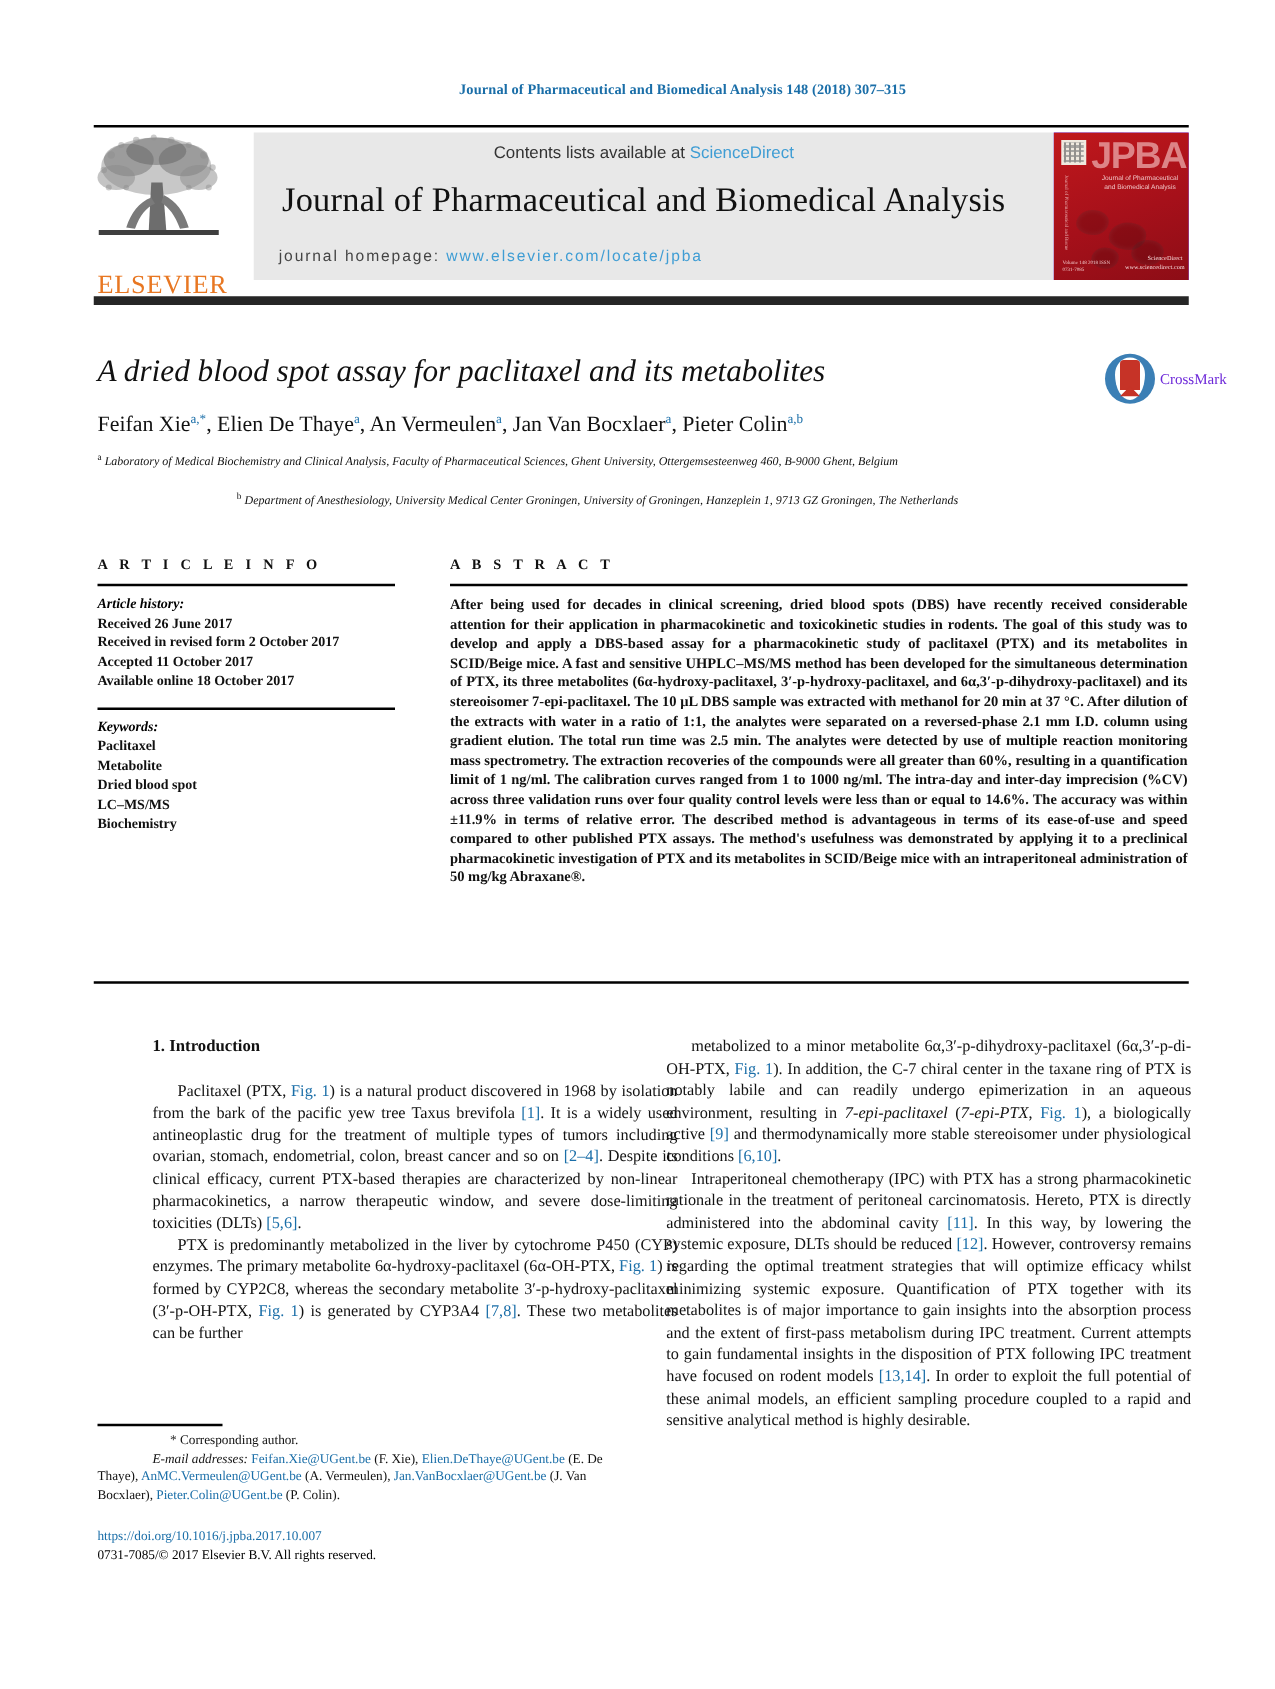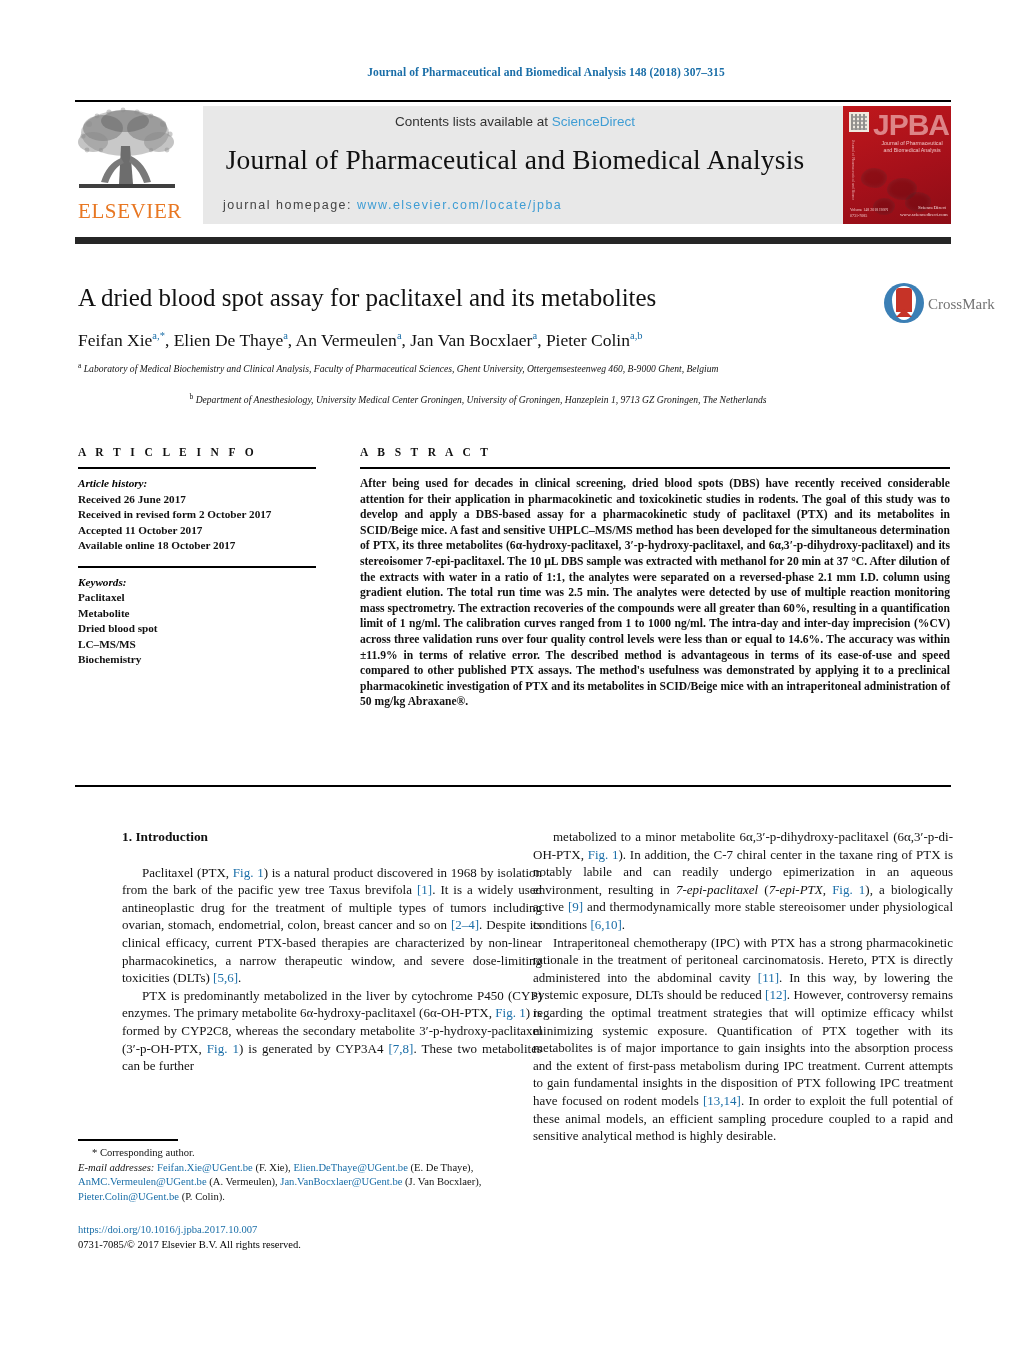"ELSEVIER" .elsevier-word { margin-top: 1px -> 17px }
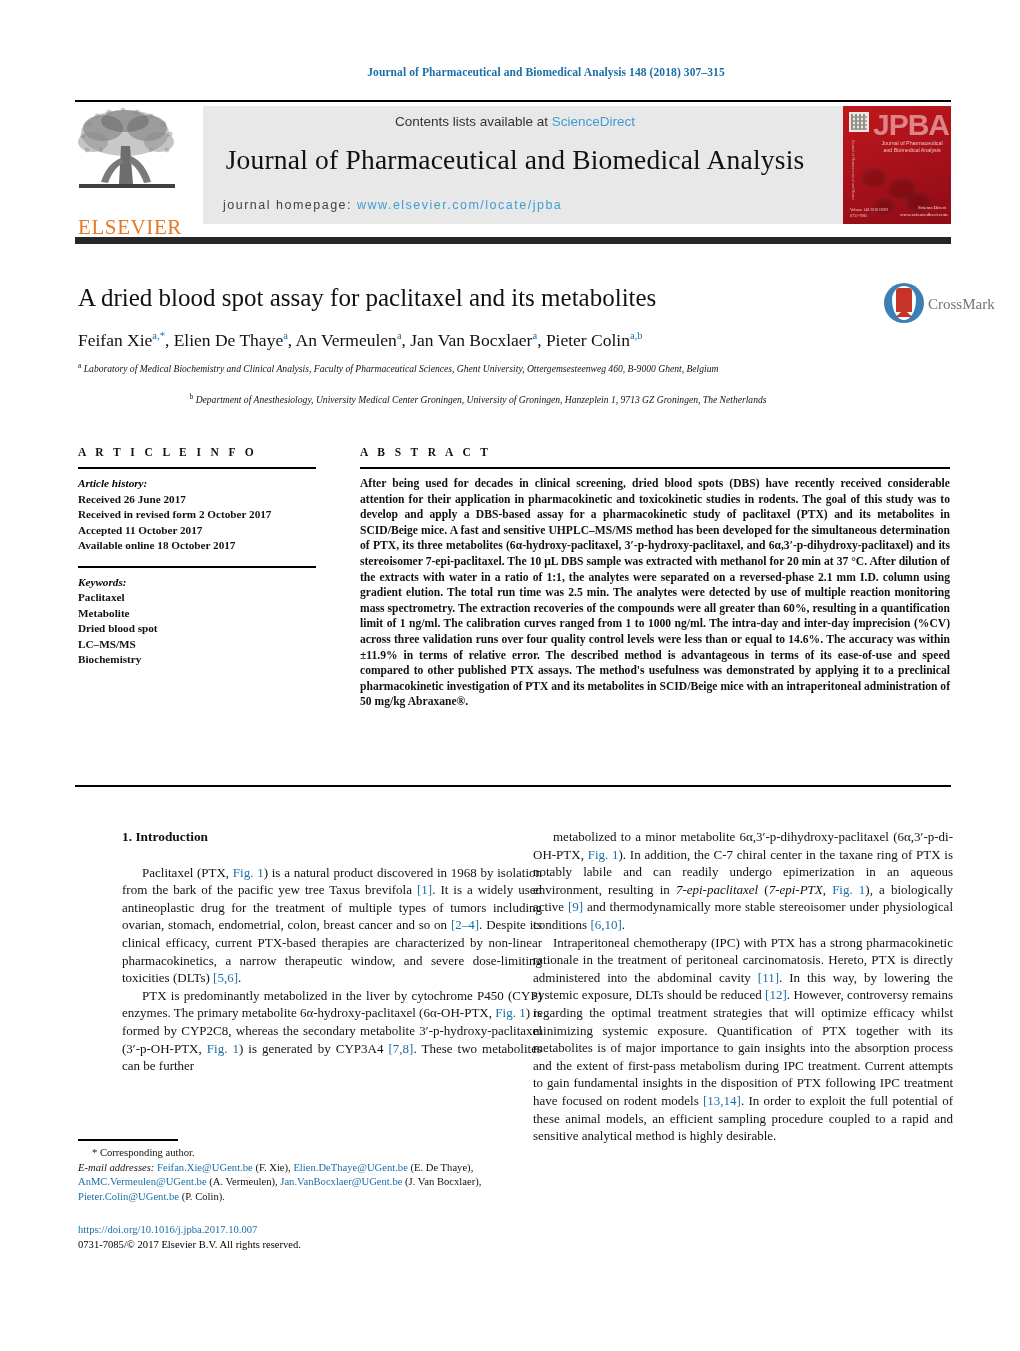"A dried blood spot assay" .art-title { font-style: none -> italic }
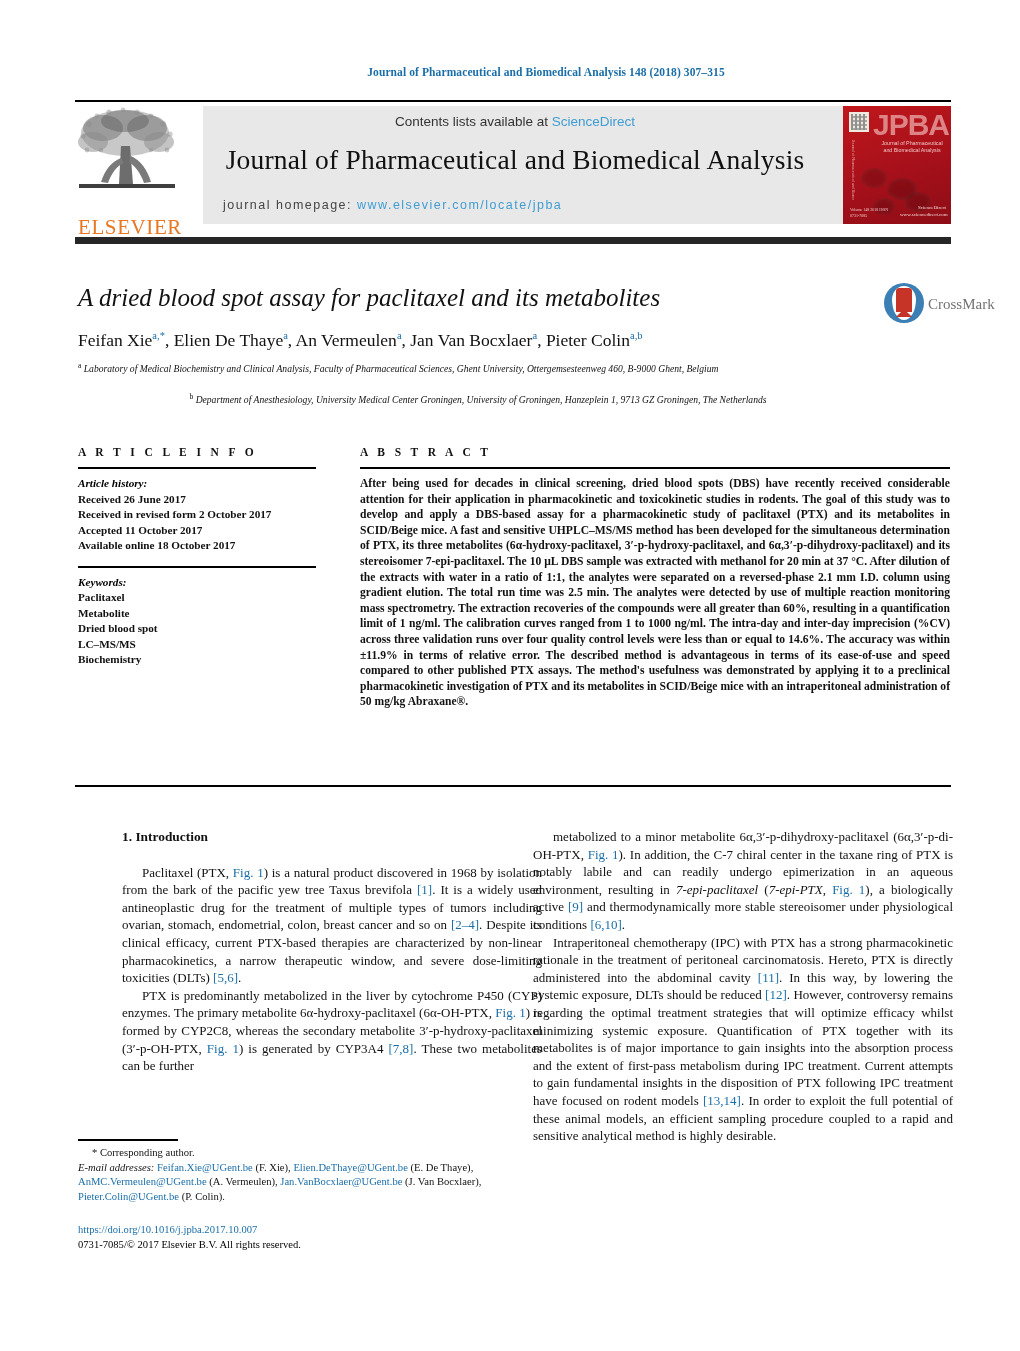"CrossMark" .cm-word { color: #737373 -> #6d28d9; font-size: 15px -> 12px }
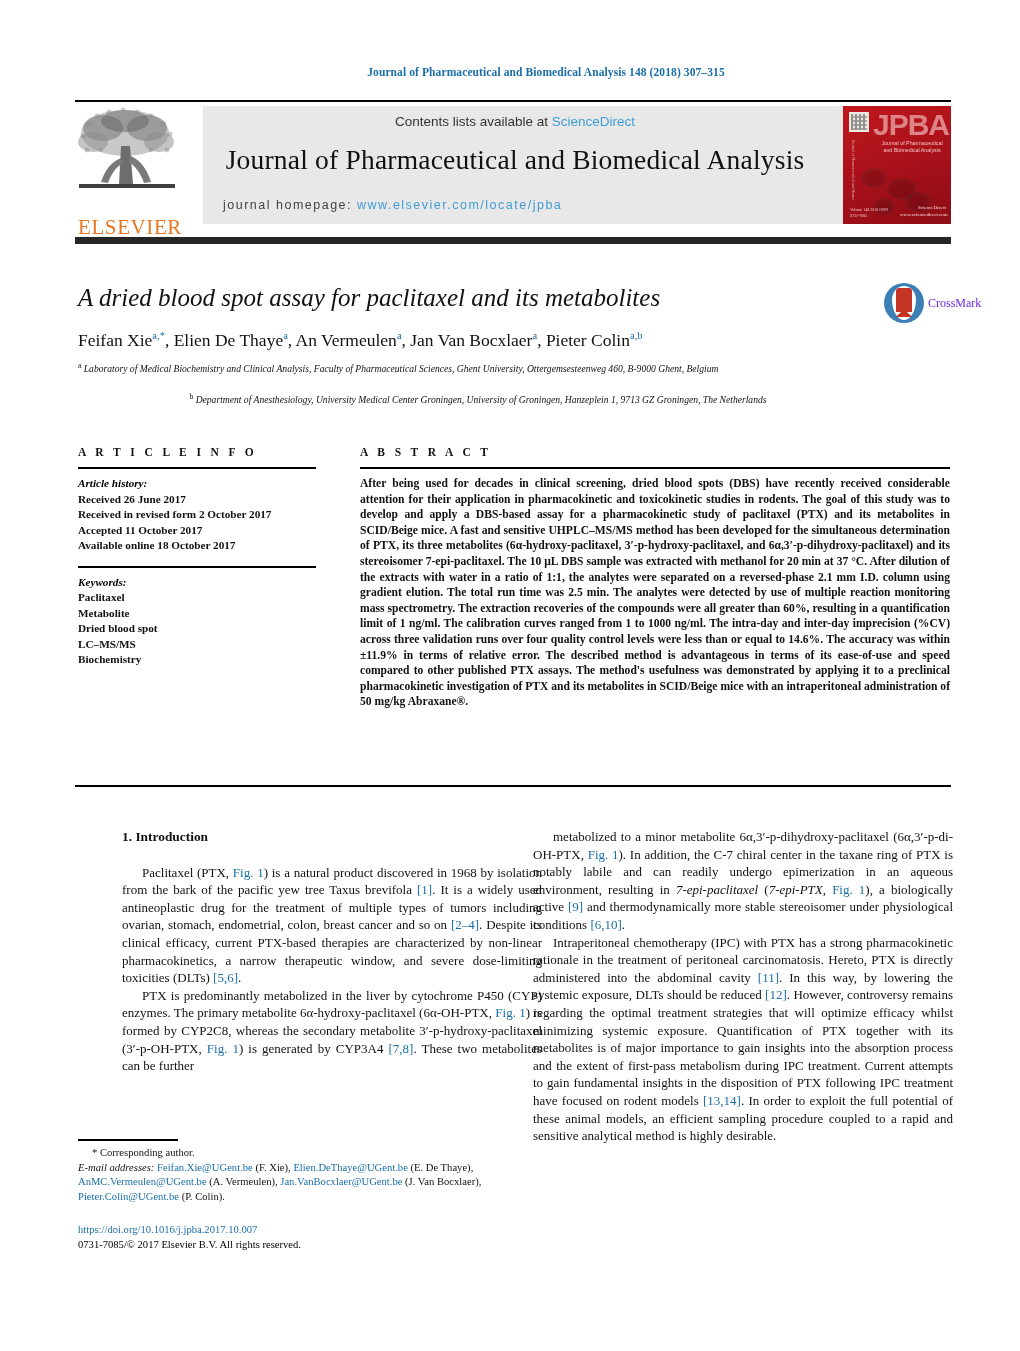"* Corresponding author." .footnotes .ind { margin-left: none -> 44px }
